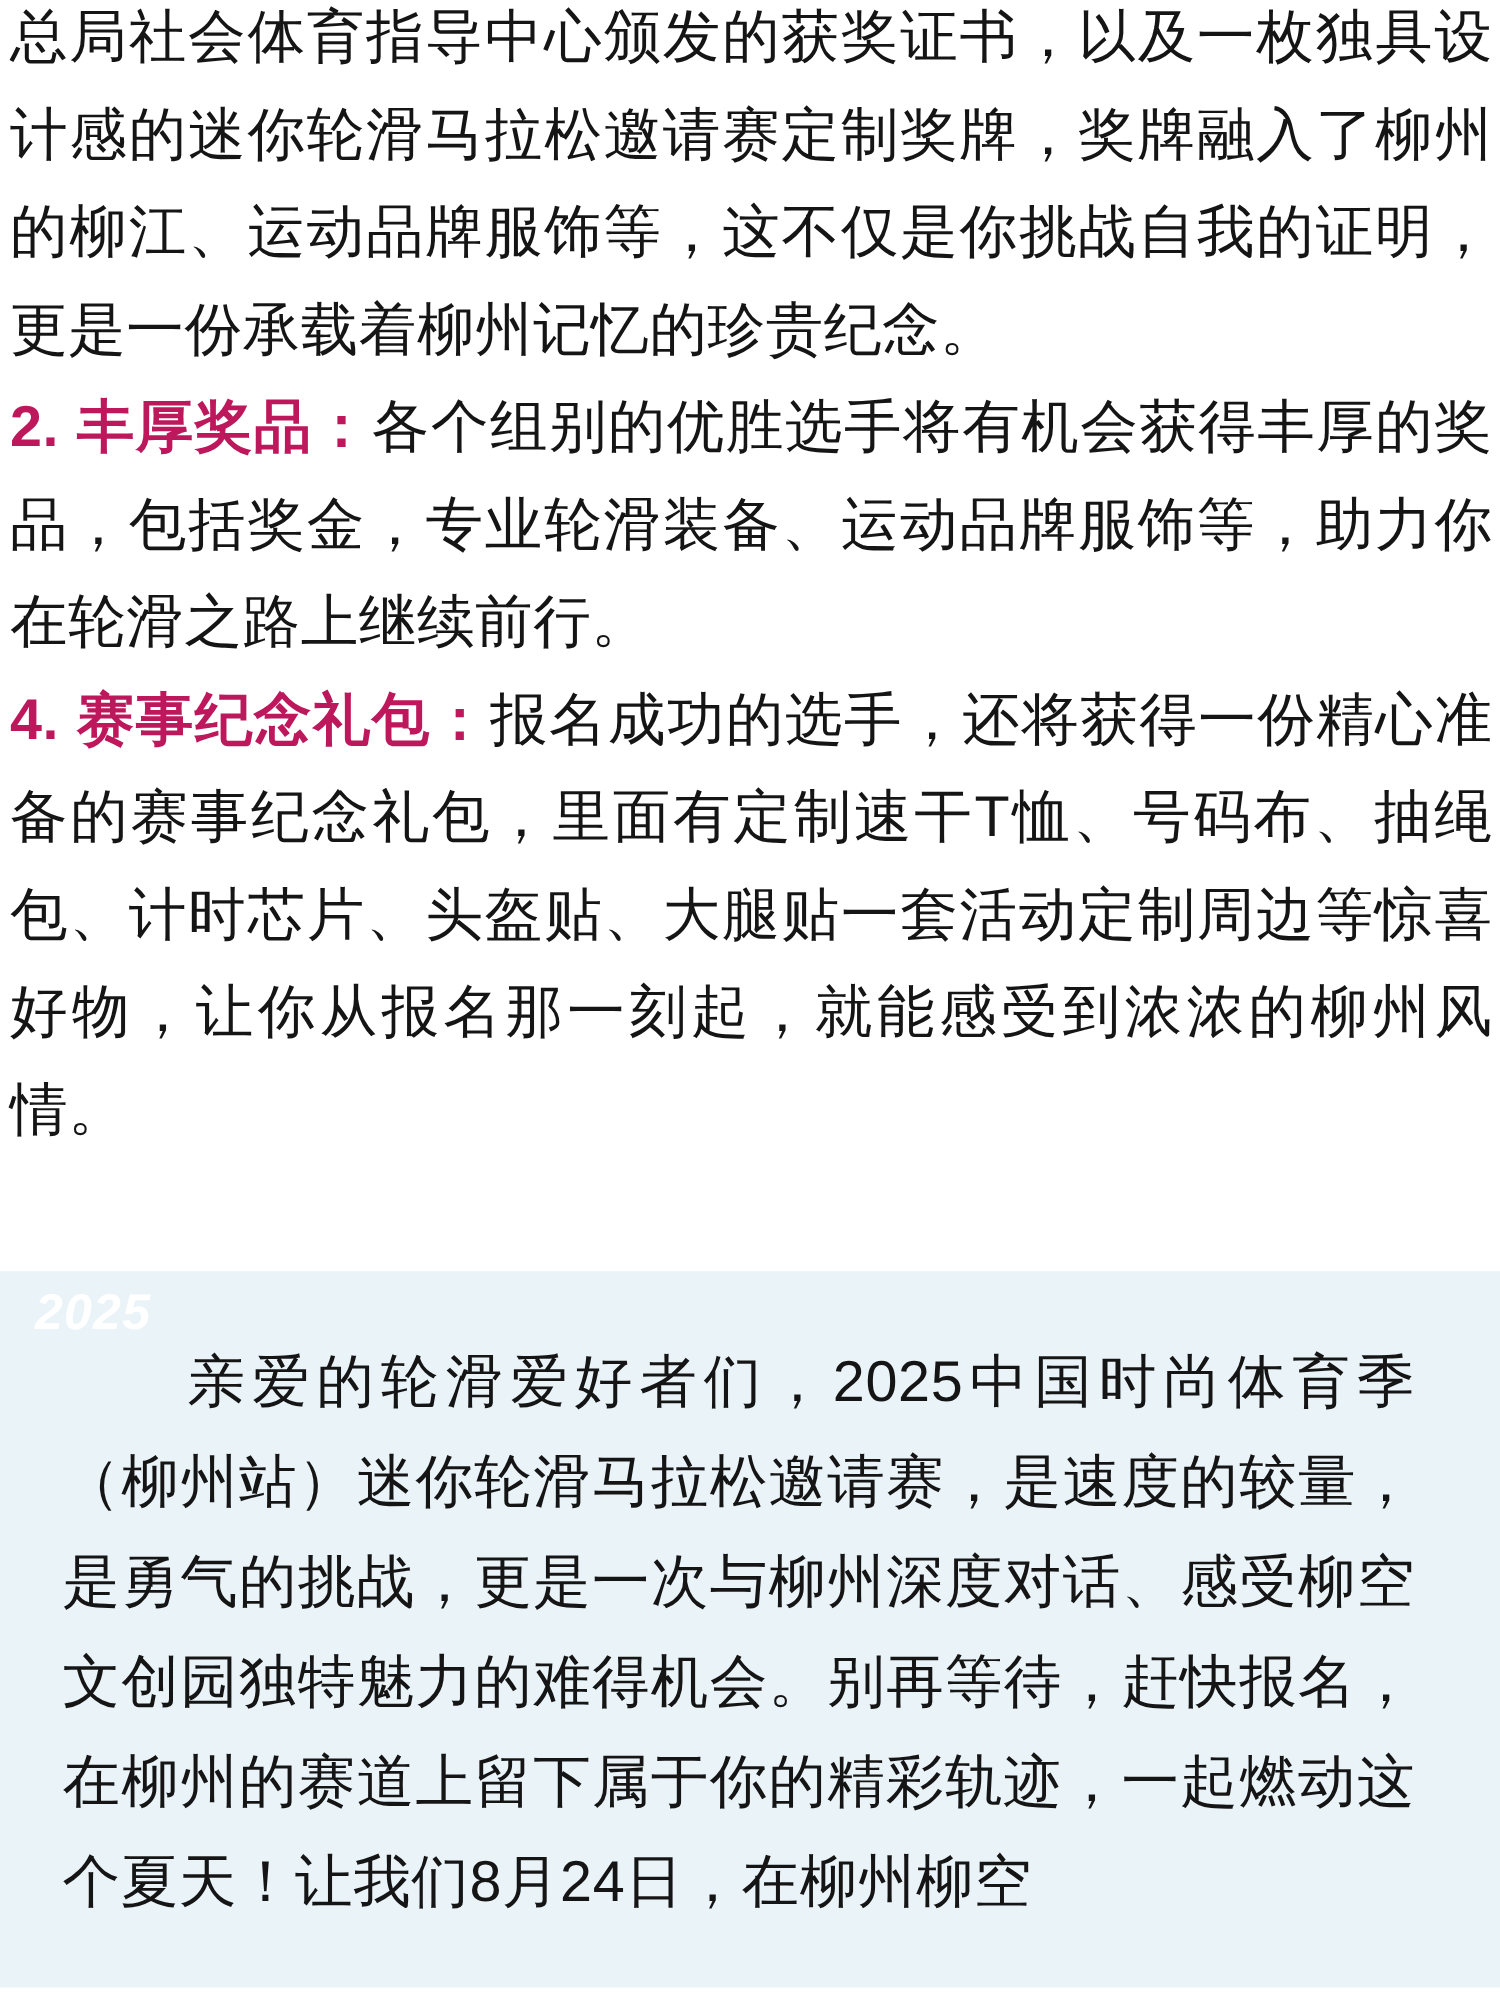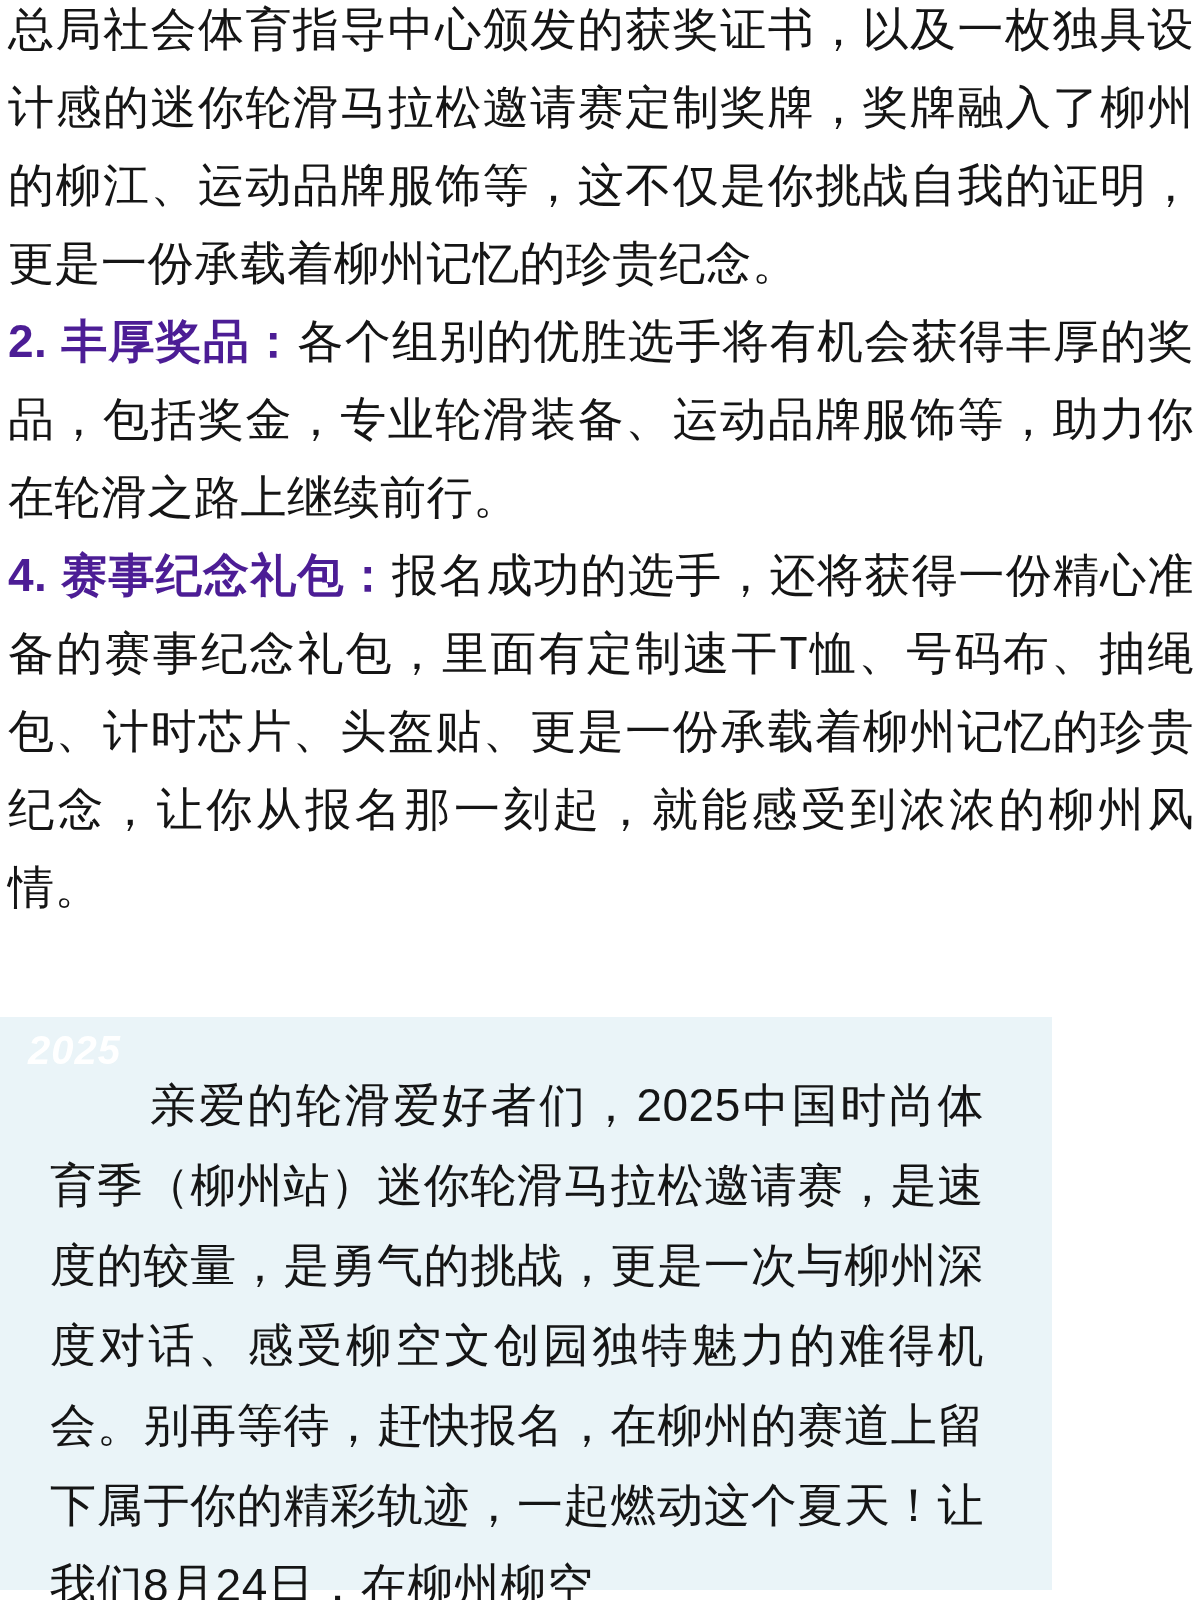"2. 丰厚奖品：" .para .lead { color: #4c1d95 -> #be185d }
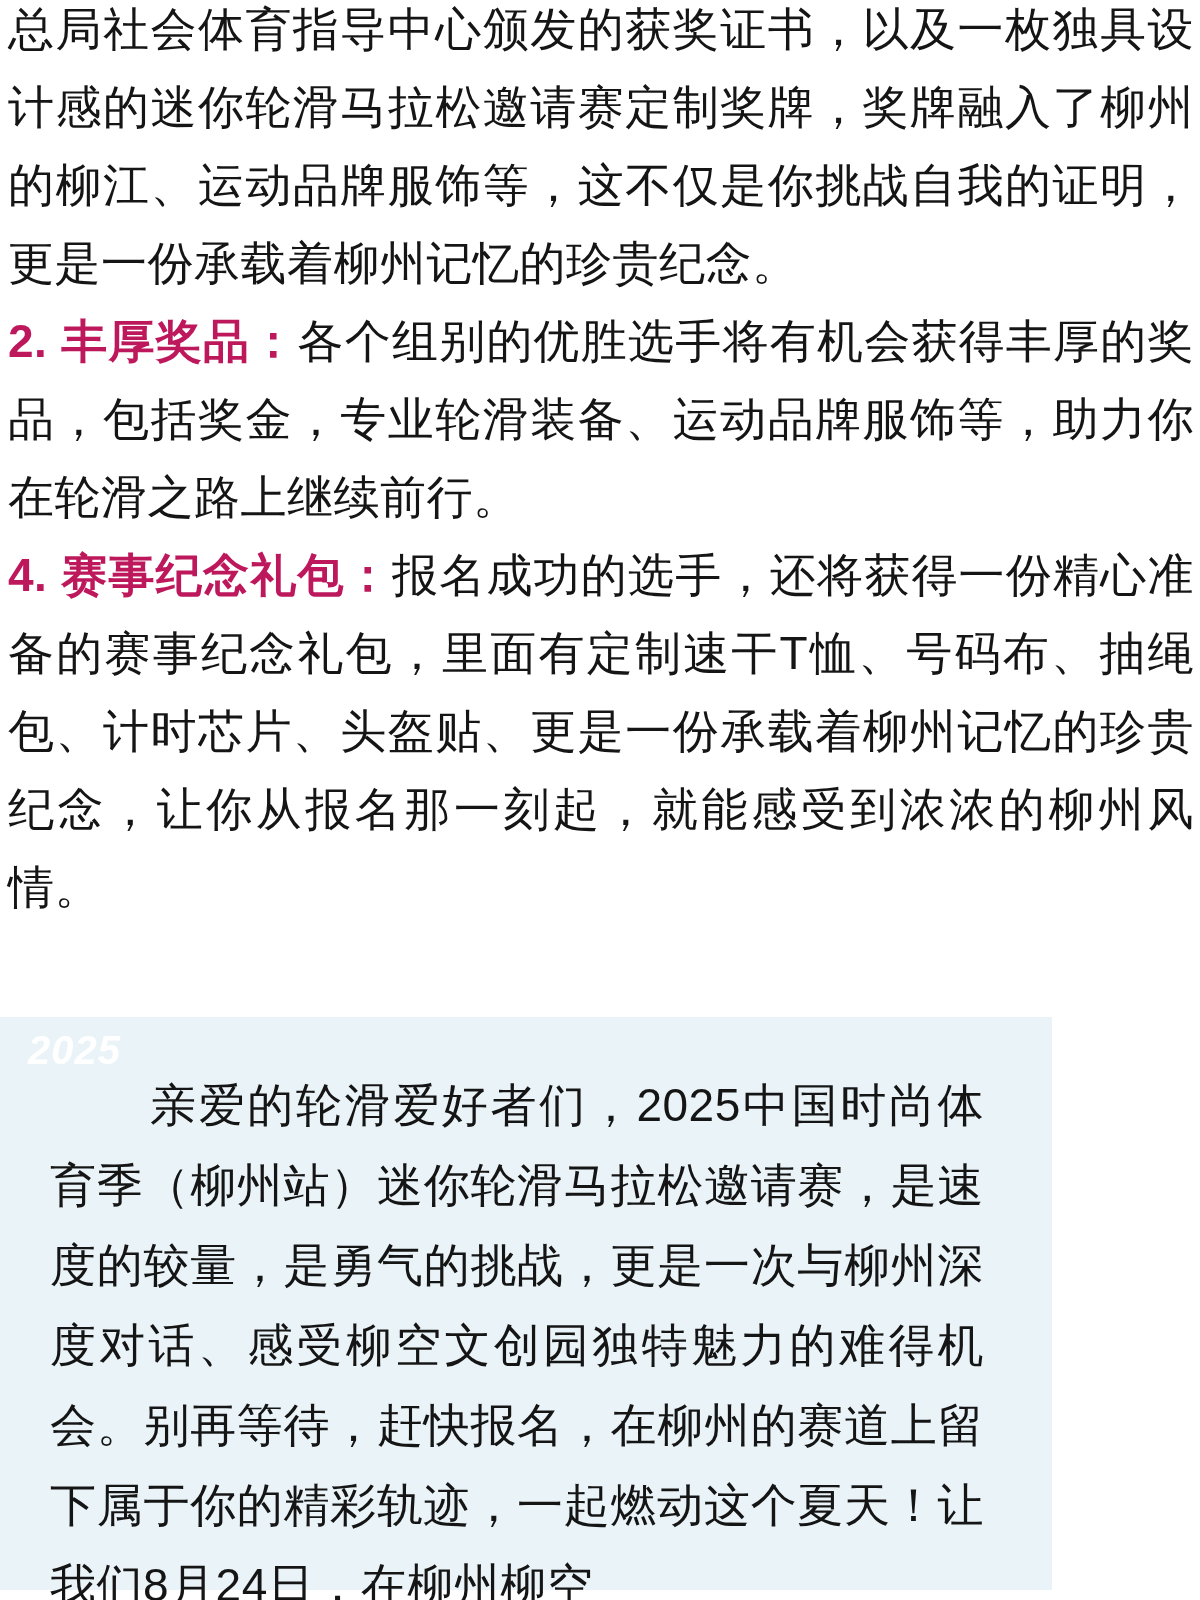"报名成功的选手，还将获得一份精心准备的赛事纪念礼包，里面有定制速干T恤、号码布、" span { text: 更是一份承载着柳州记忆的珍贵纪念 -> 大腿贴一套活动定制周边等惊喜好物 }
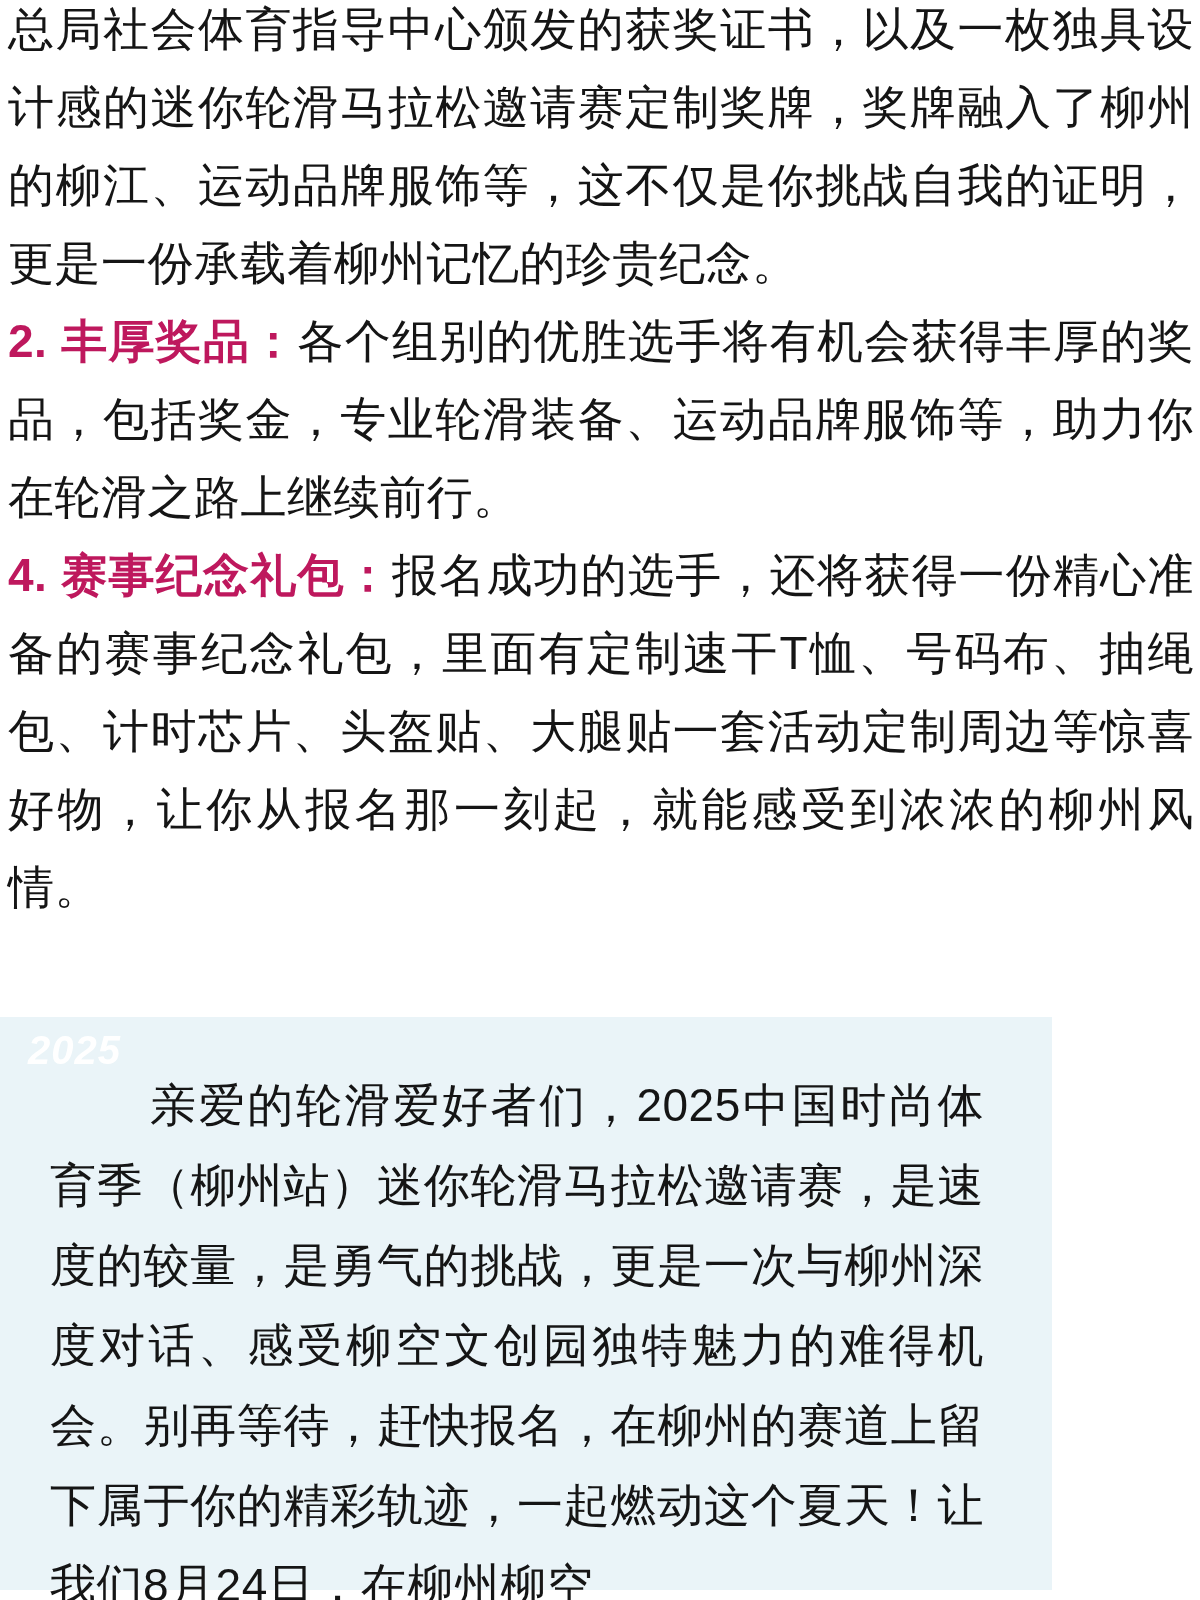"亲爱的轮滑爱好者们，2025中国时尚体育季（柳州站）迷你轮滑马拉松邀请赛，是速度" .bottom-block { width: 1052px -> 1200px }
